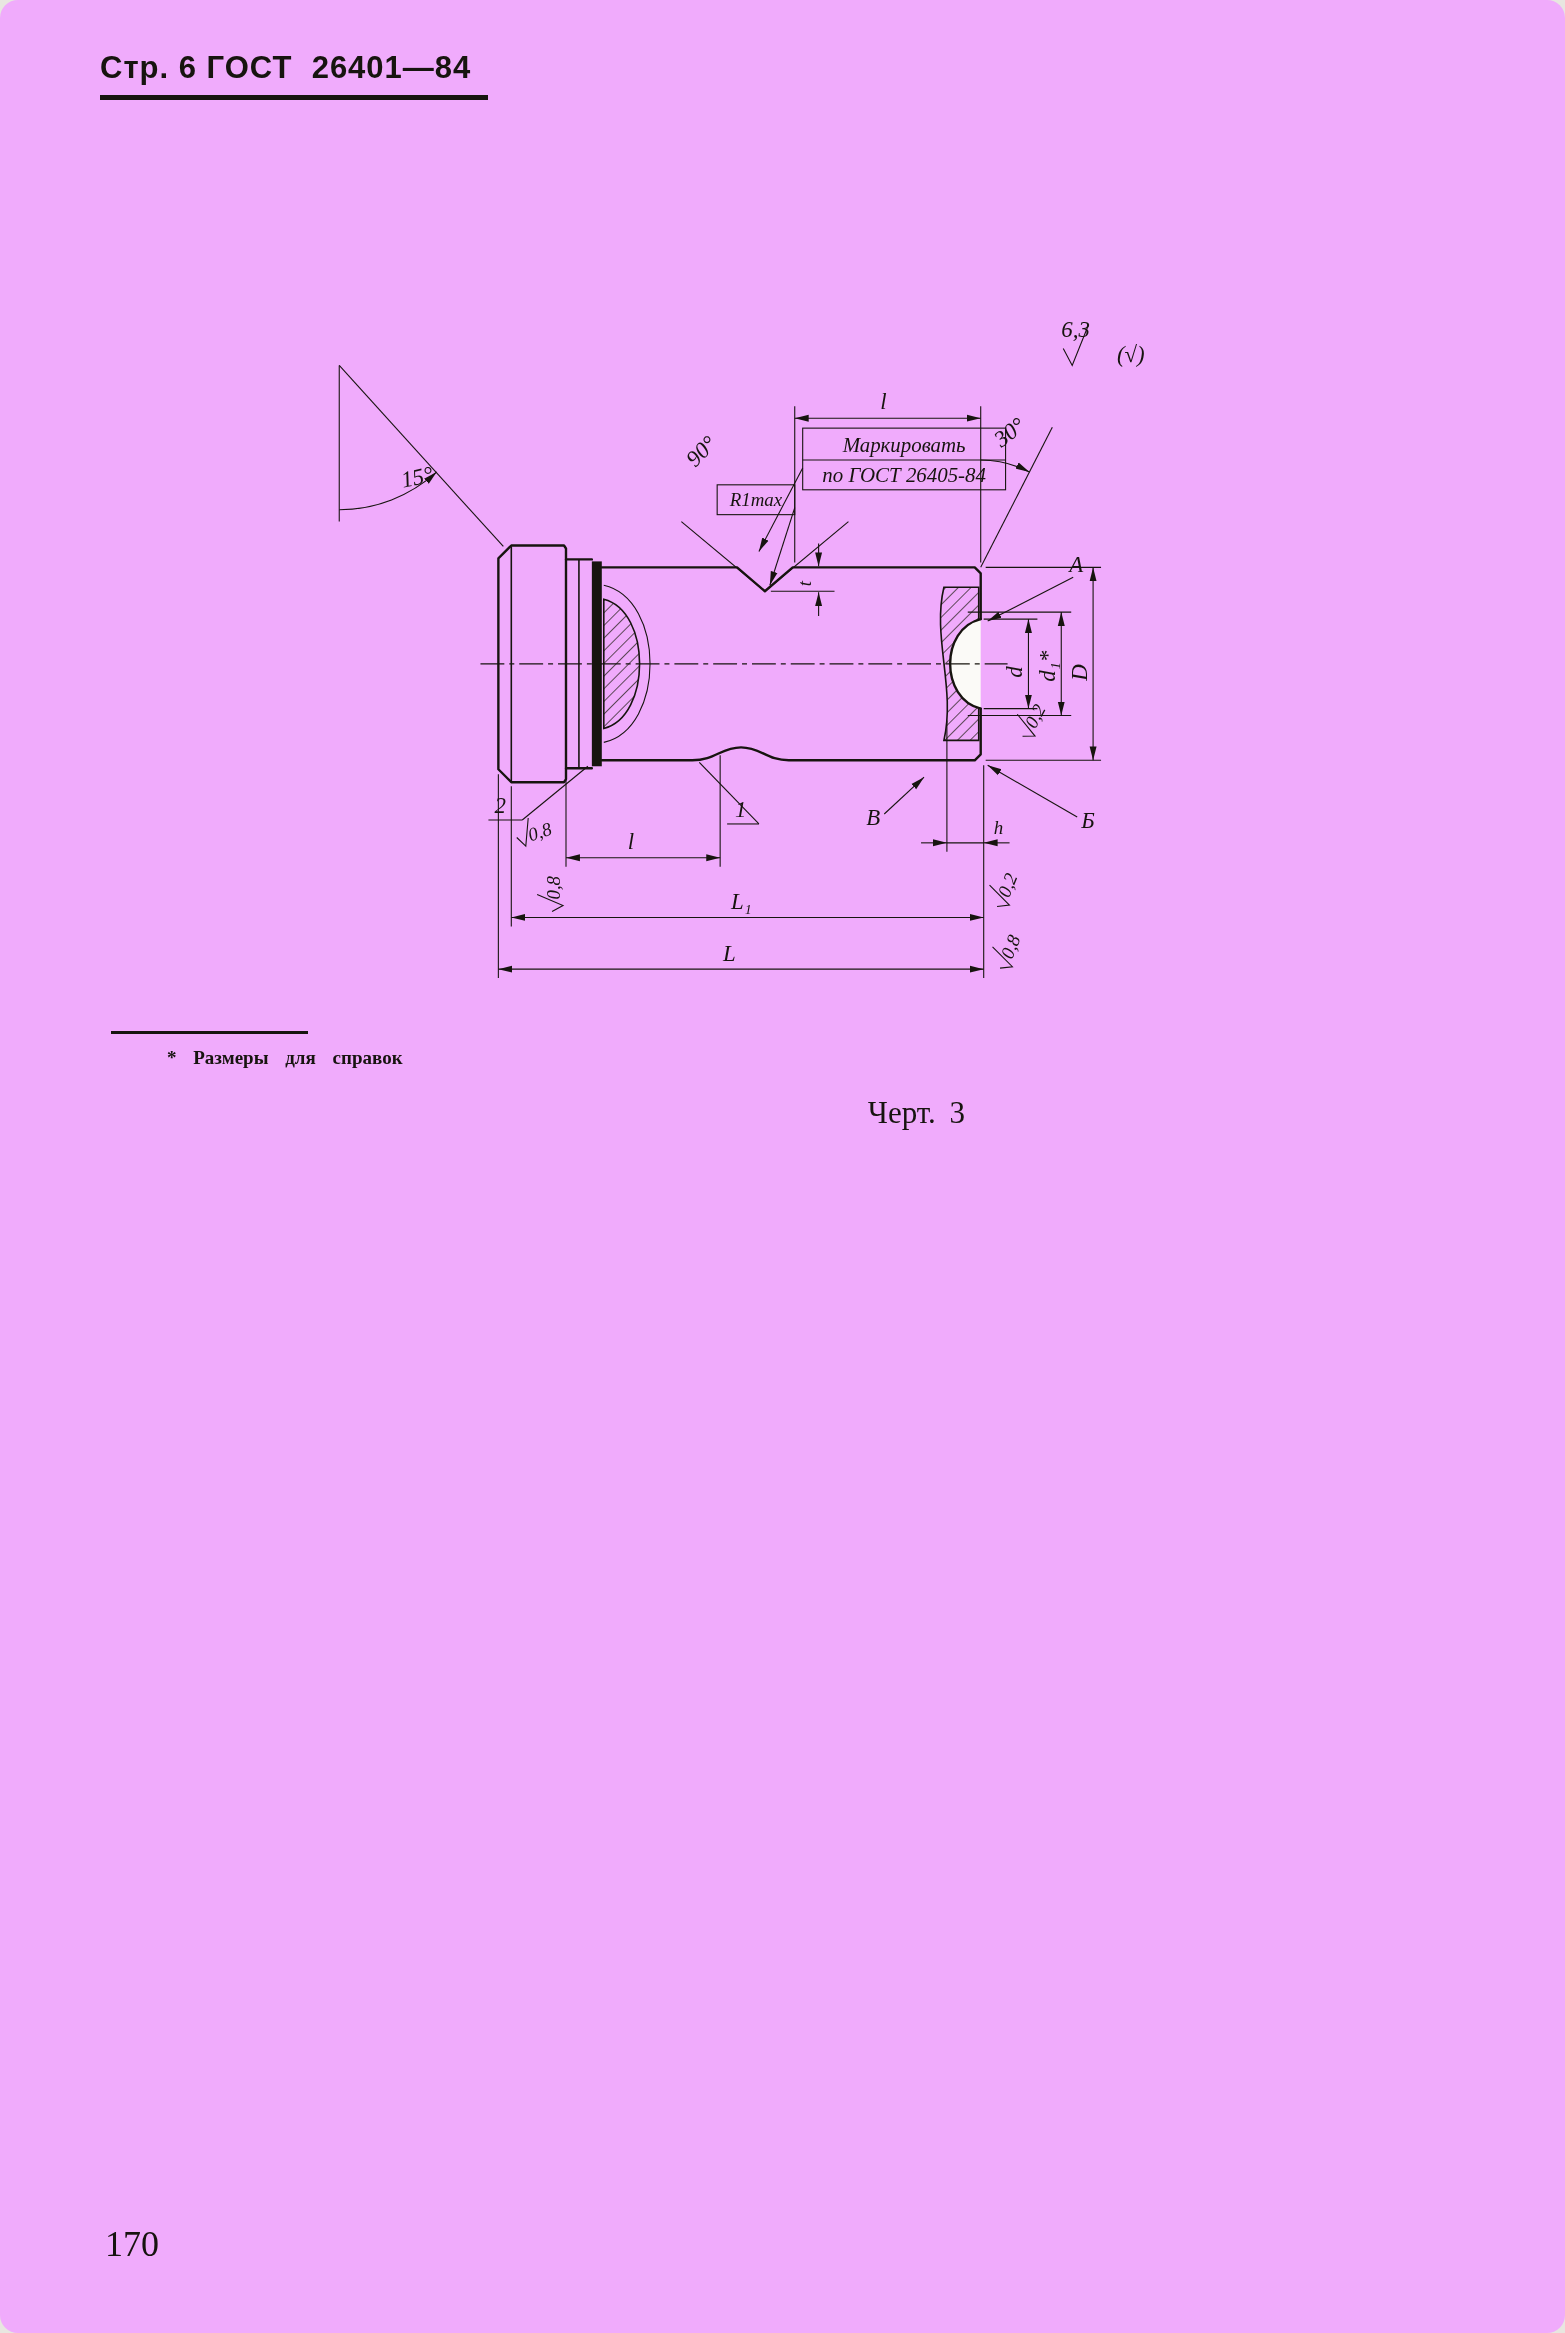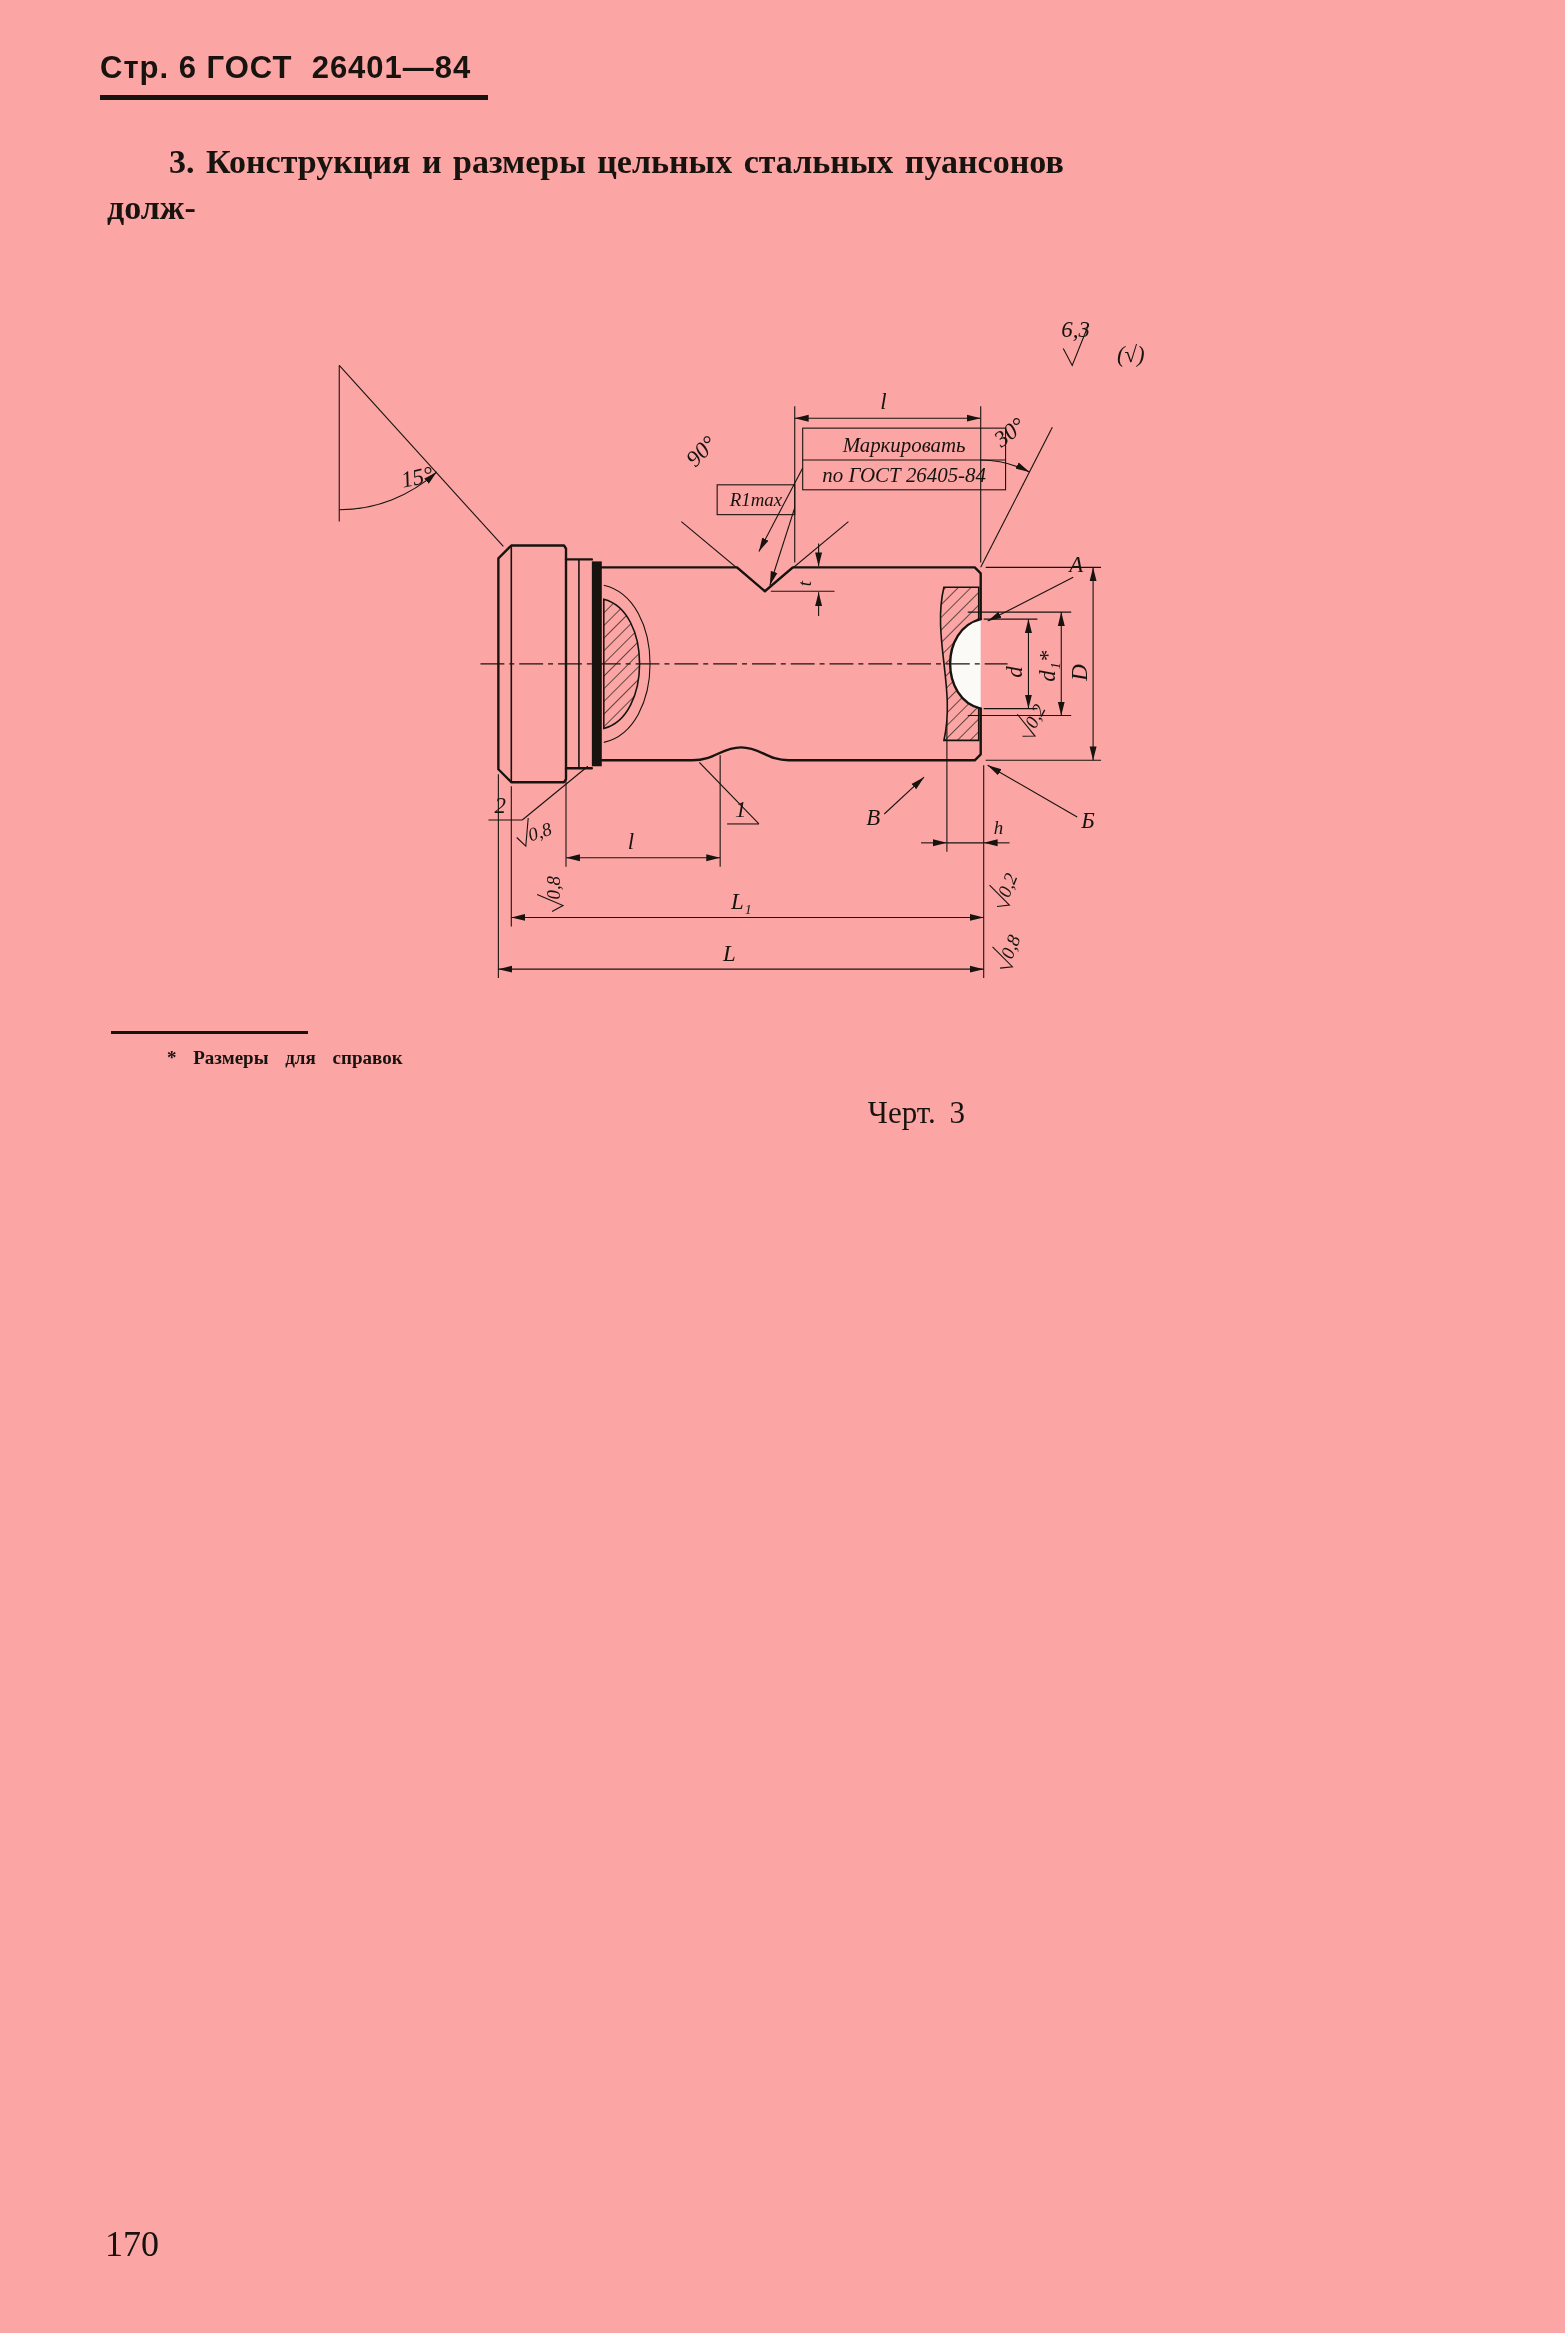"Стр. 6 ГОСТ 26401—84" .page { background: #fca5a5 -> #f0abfc; border-radius: none -> 18px }
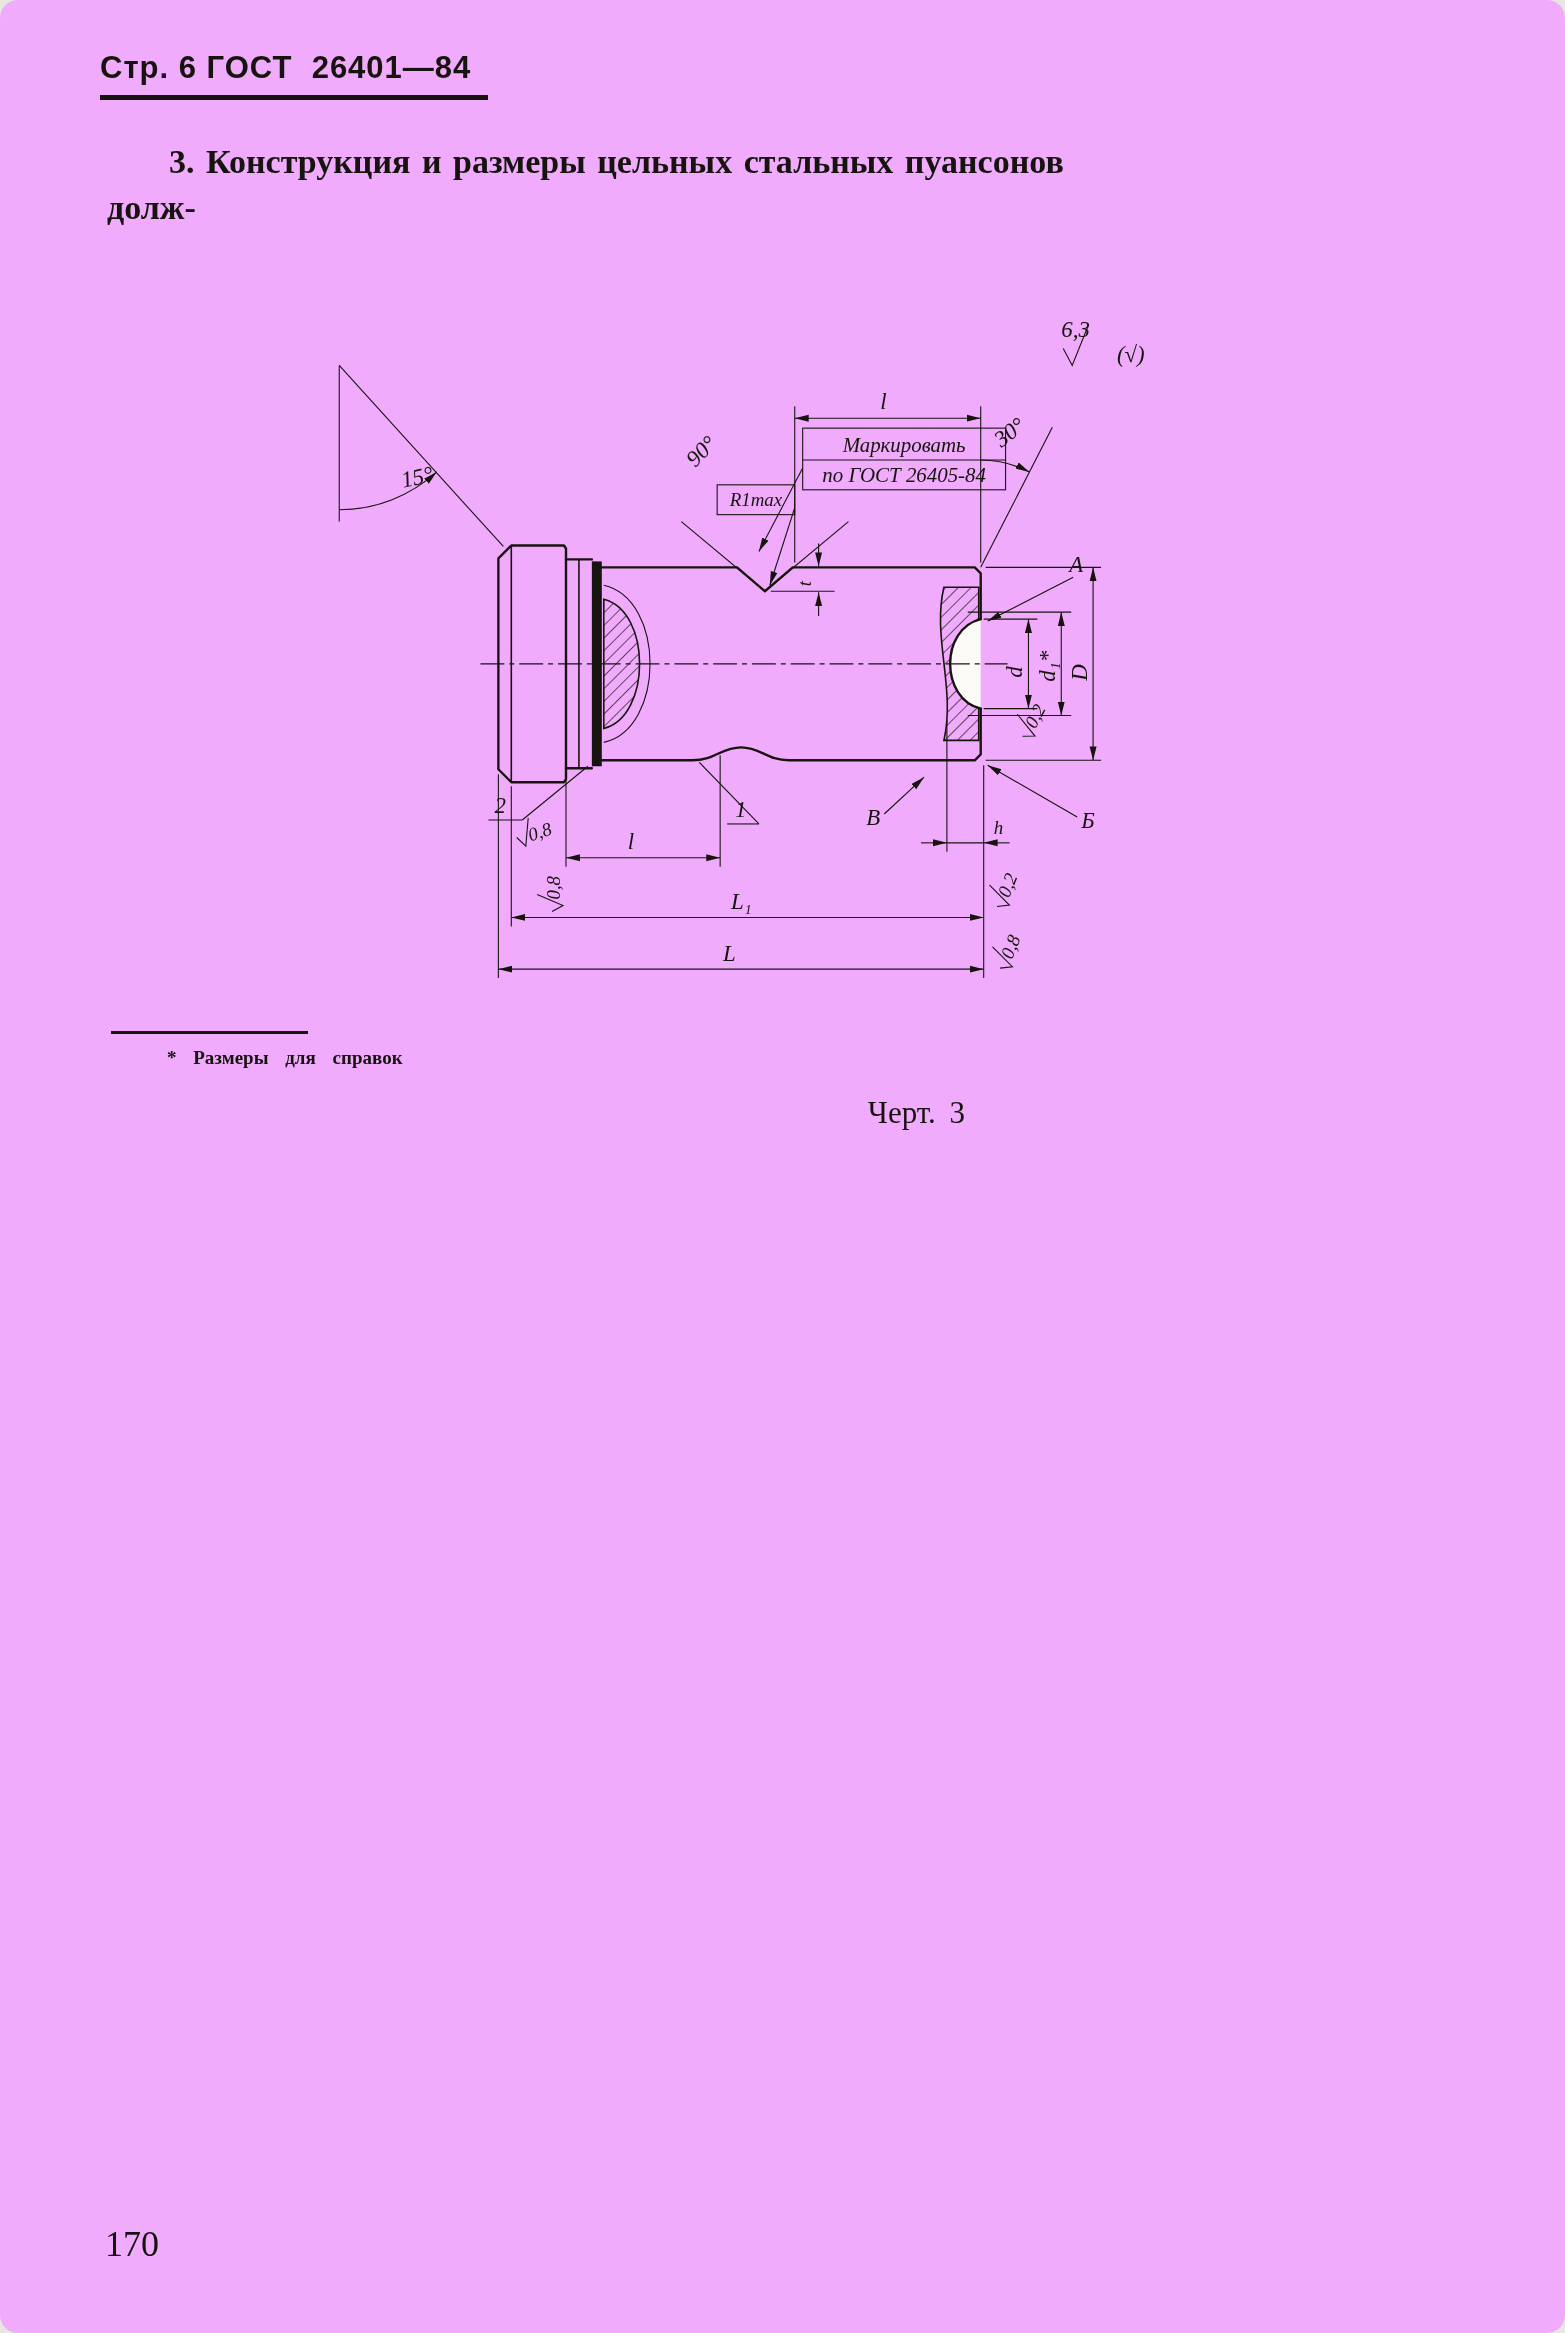"3. Конструкция и размеры цельных" div.l1 { html: <div>3. Конструкция и размеры цельных стальных пуансонов долж-</div> -> none }
